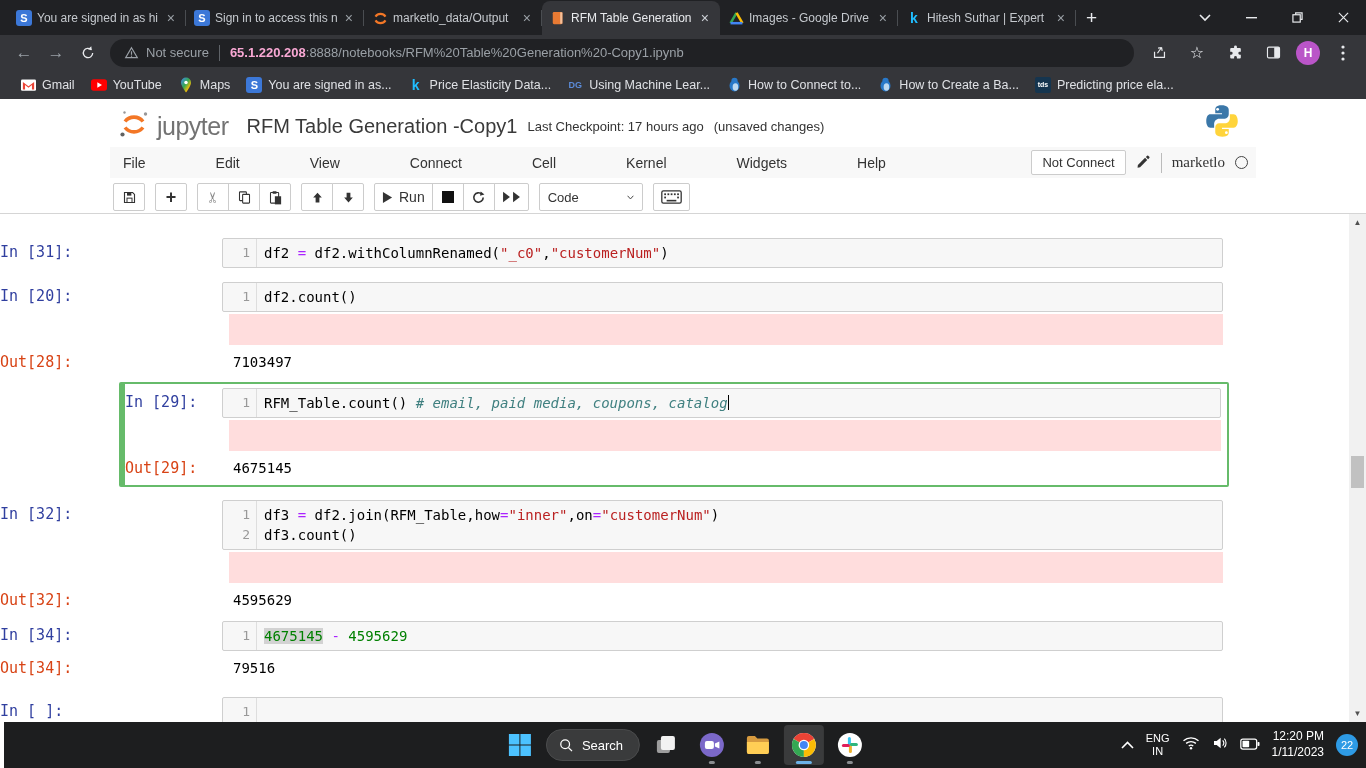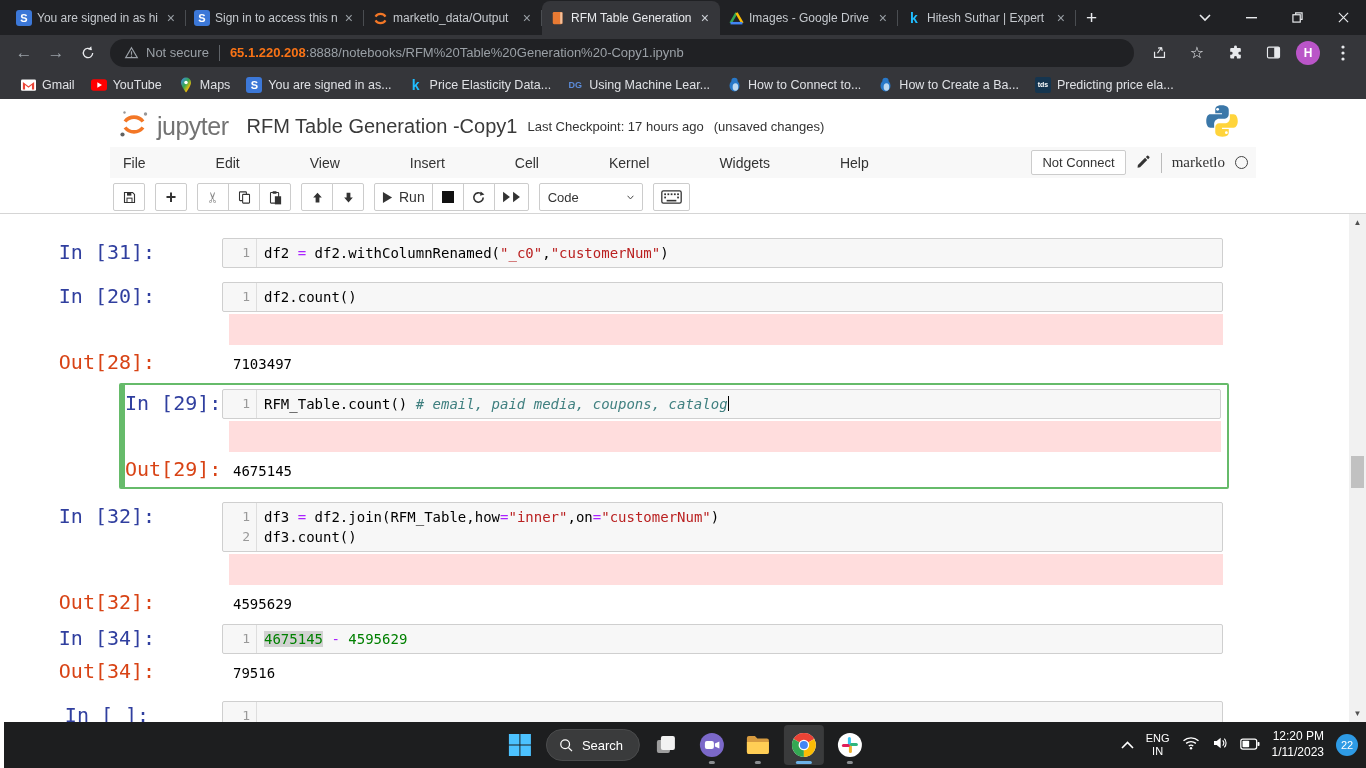"65.1.220.208" .url-host { color: #f97316 -> #f9a8d4 }
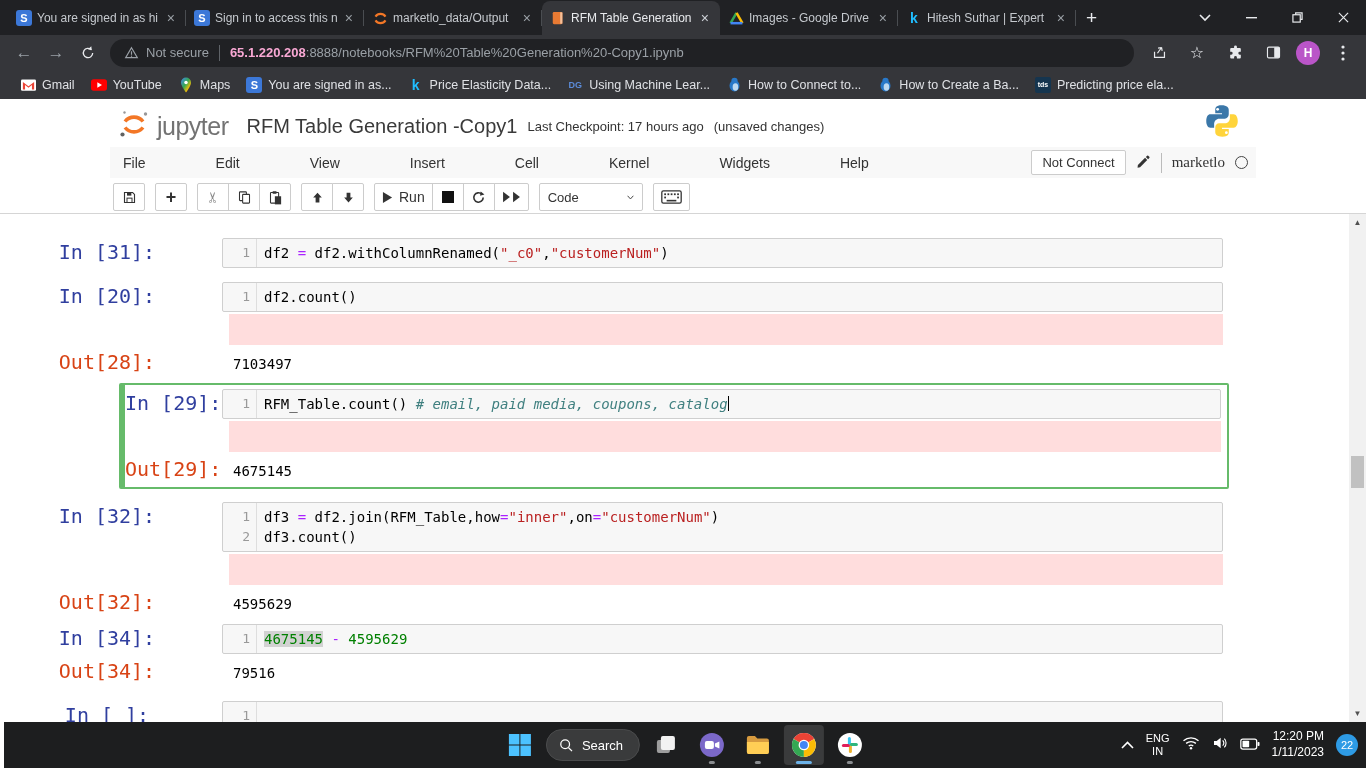"Insert" span.jmenu { text: Insert -> Connect }
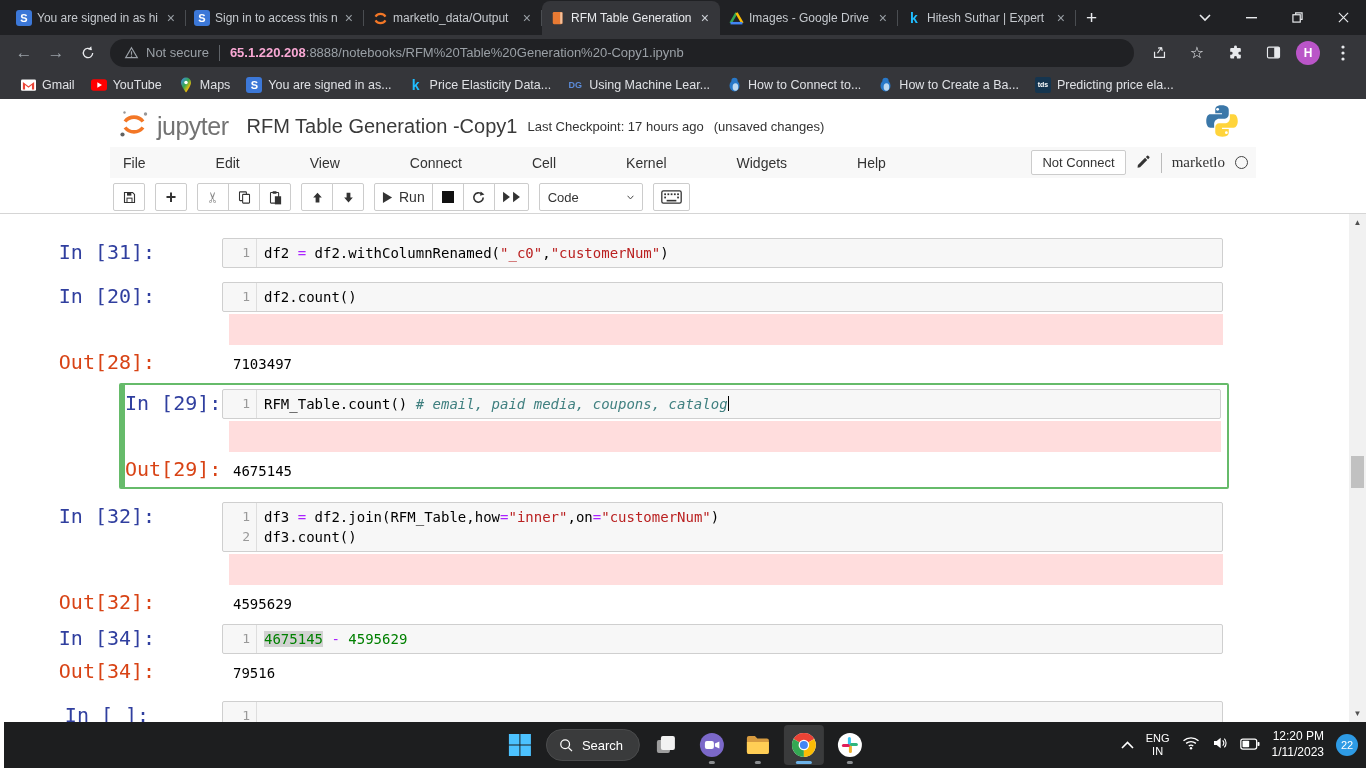"In [31]:" .prompt { font-size: 20px -> 15px; text-align: center -> left }
